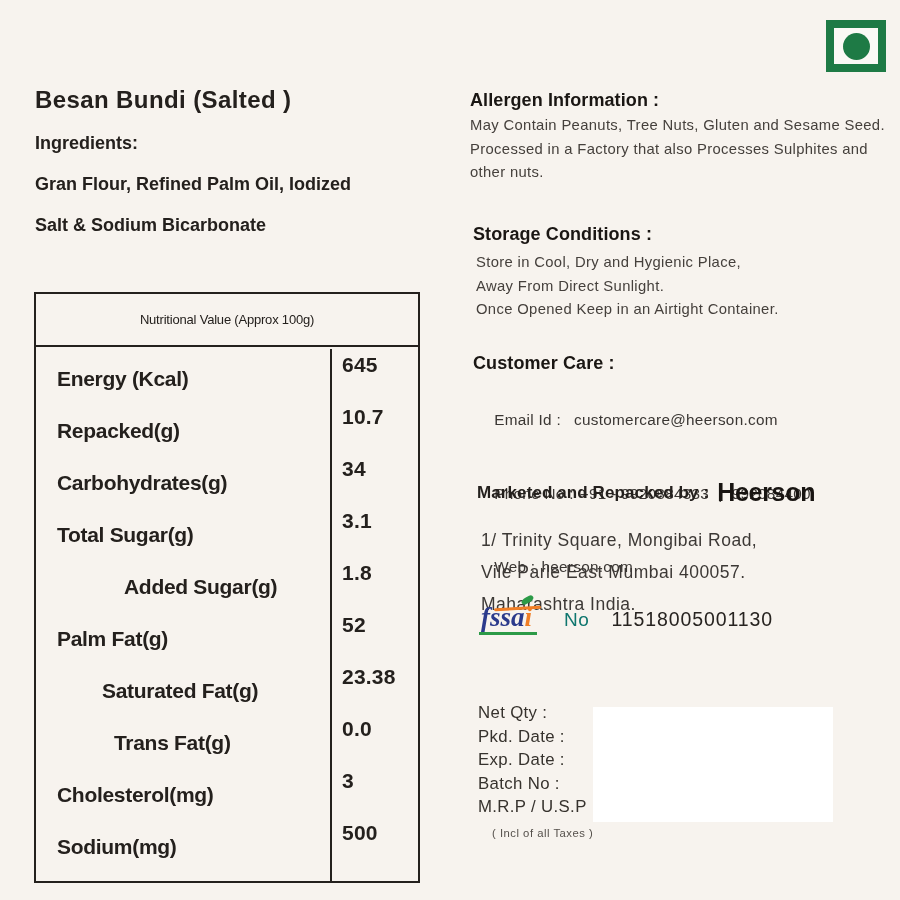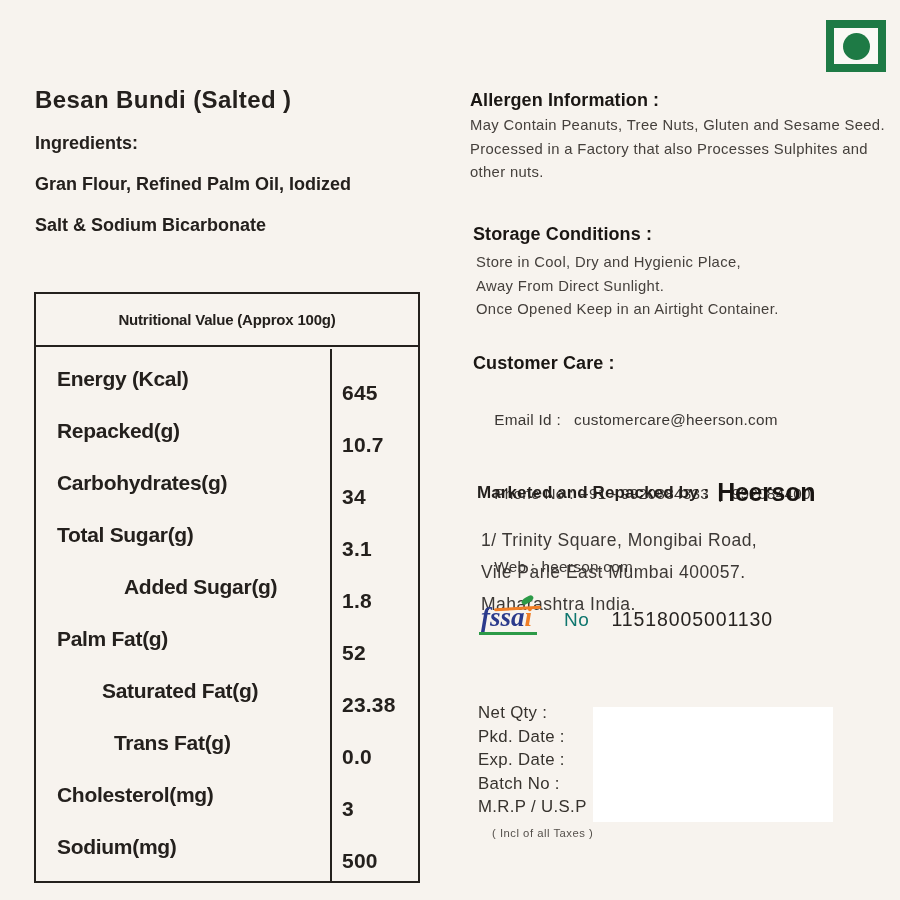"Nutritional Value (Approx 100g)" .nt-header { font-size: 15px -> 13px; font-weight: 700 -> 400 }
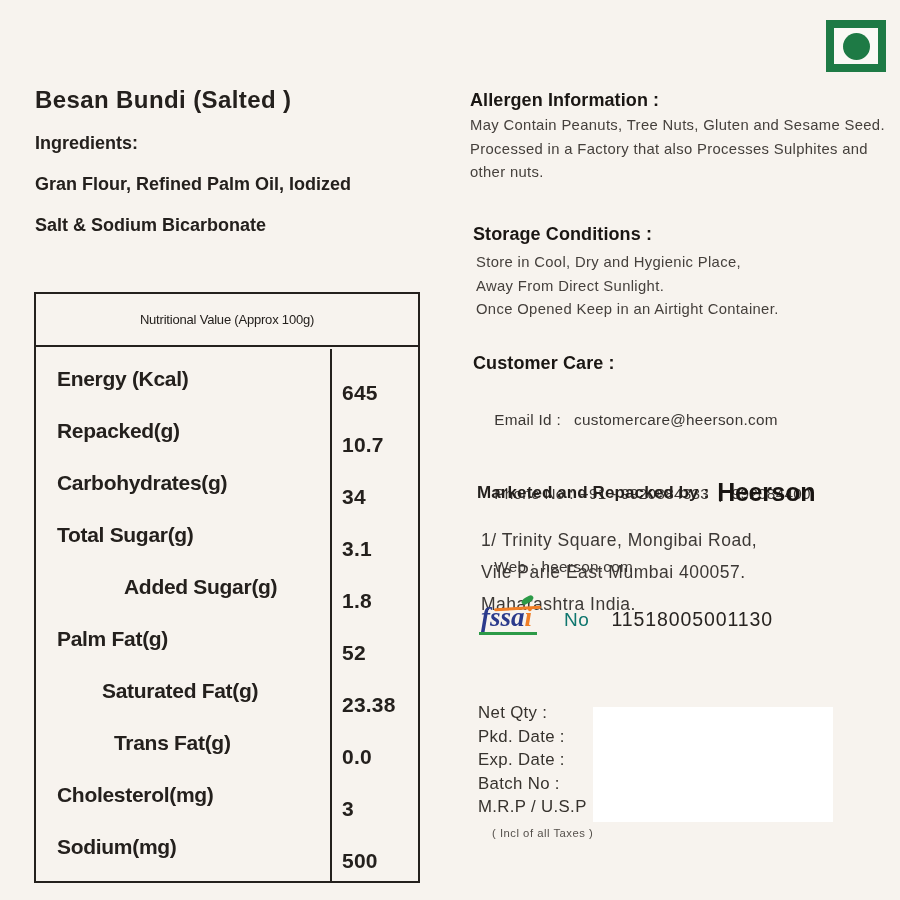"Energy (Kcal)" .nt-row { align-items: flex-end -> flex-start }
